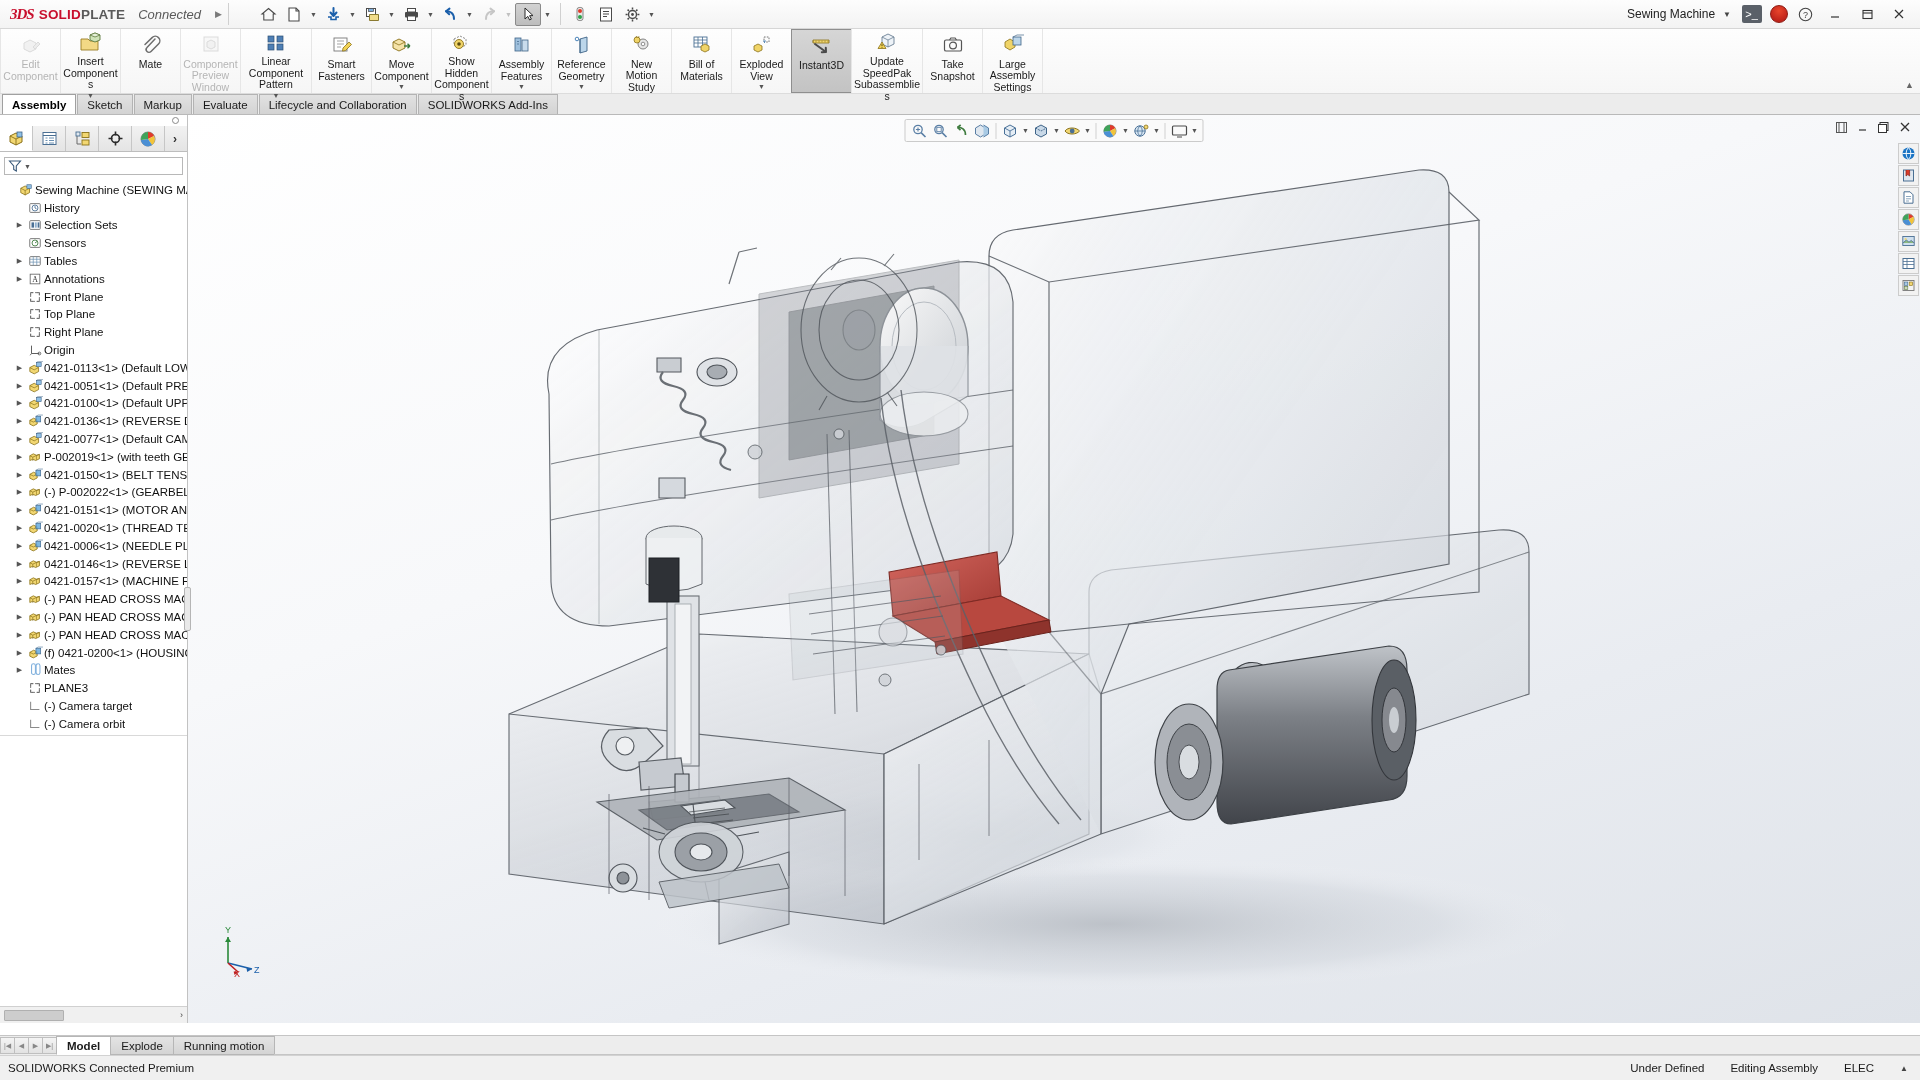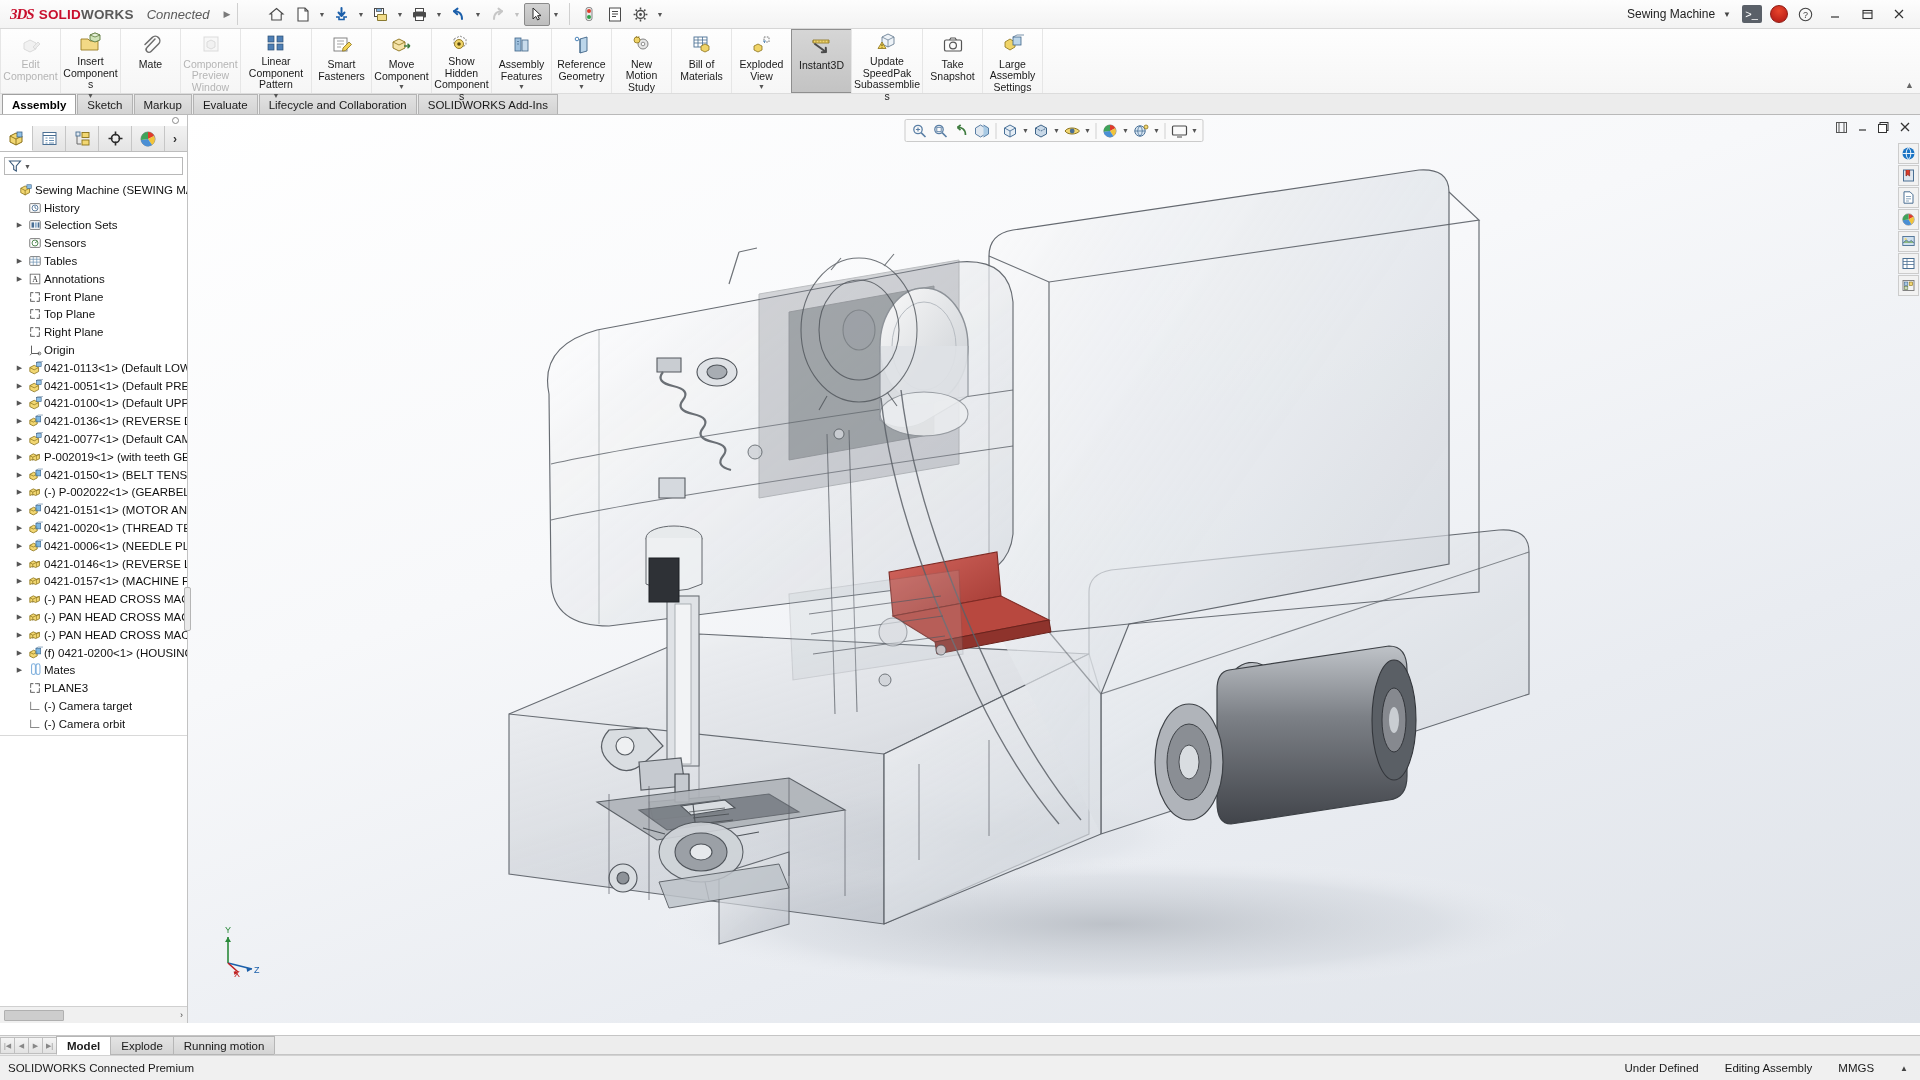"WORKS" span.gray { text: WORKS -> PLATE }
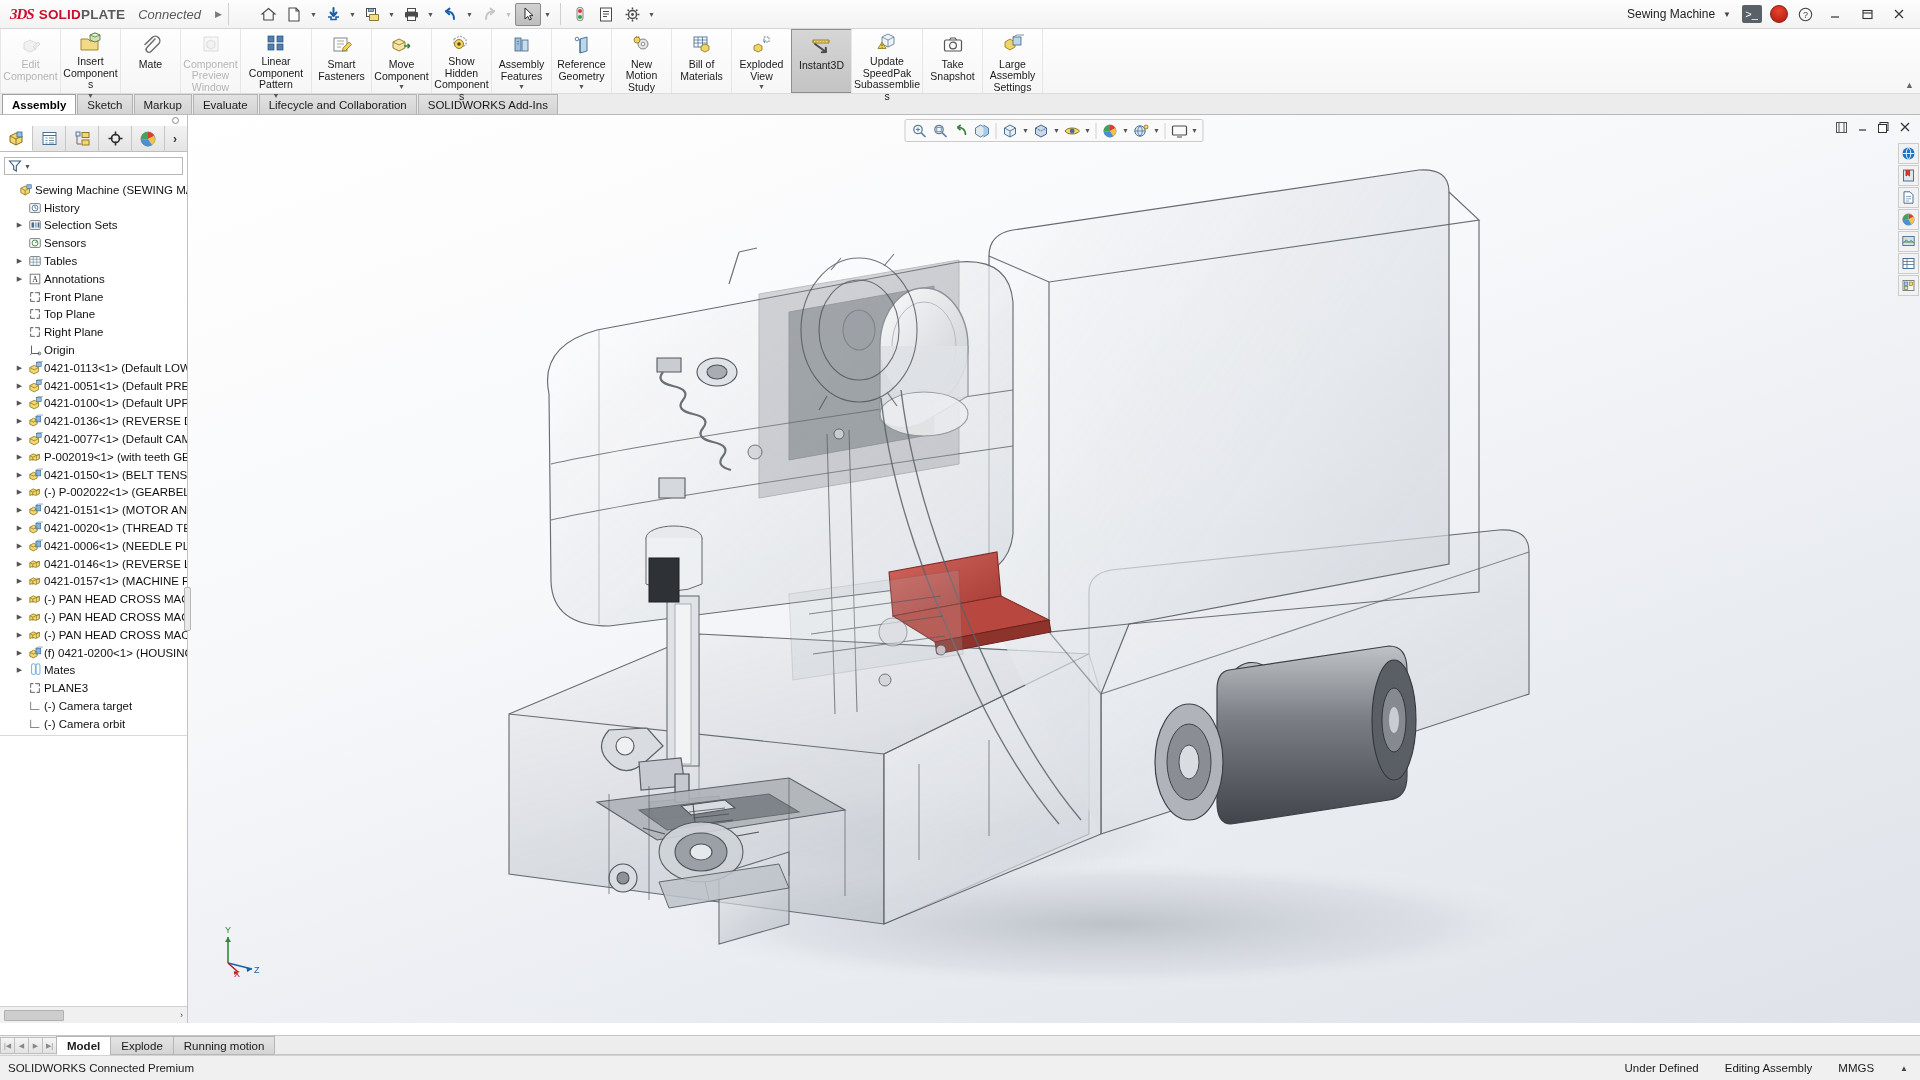"MMGS" span { text: MMGS -> ELEC }
